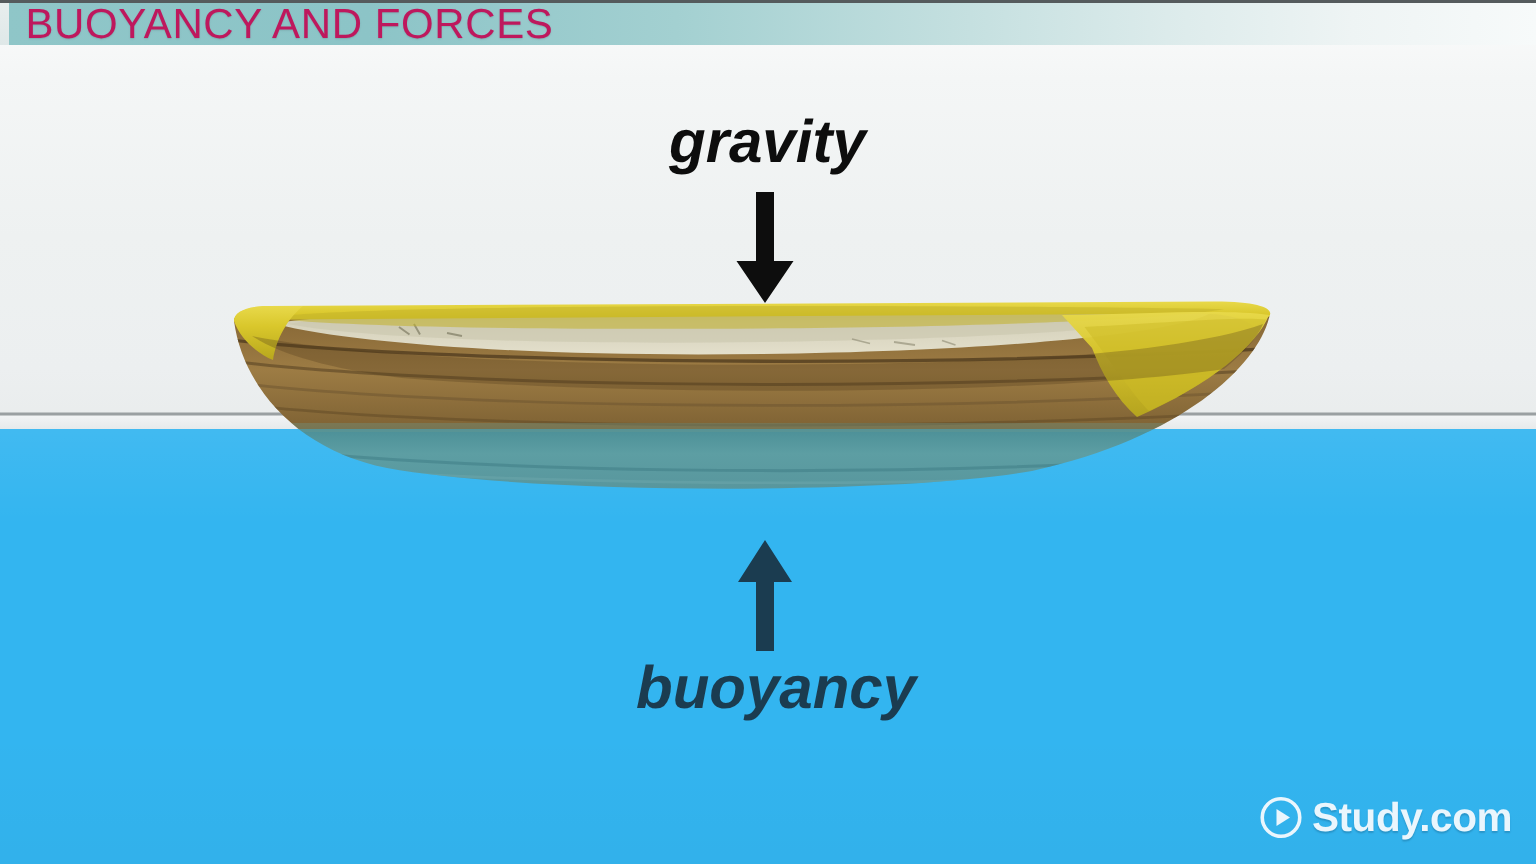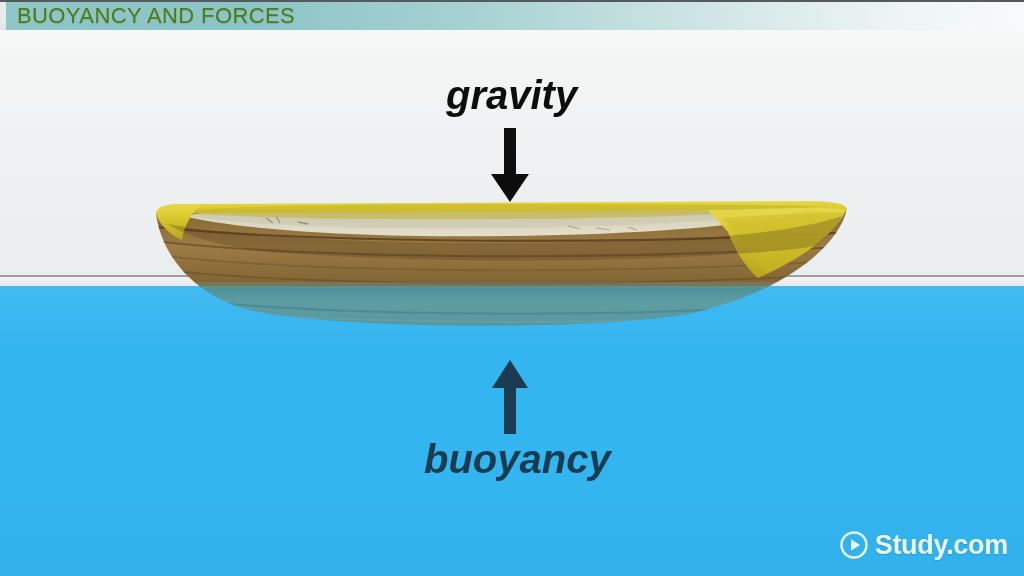"BUOYANCY AND FORCES" .banner-title { color: #4d7c0f -> #be185d; font-size: 22px -> 28px }
